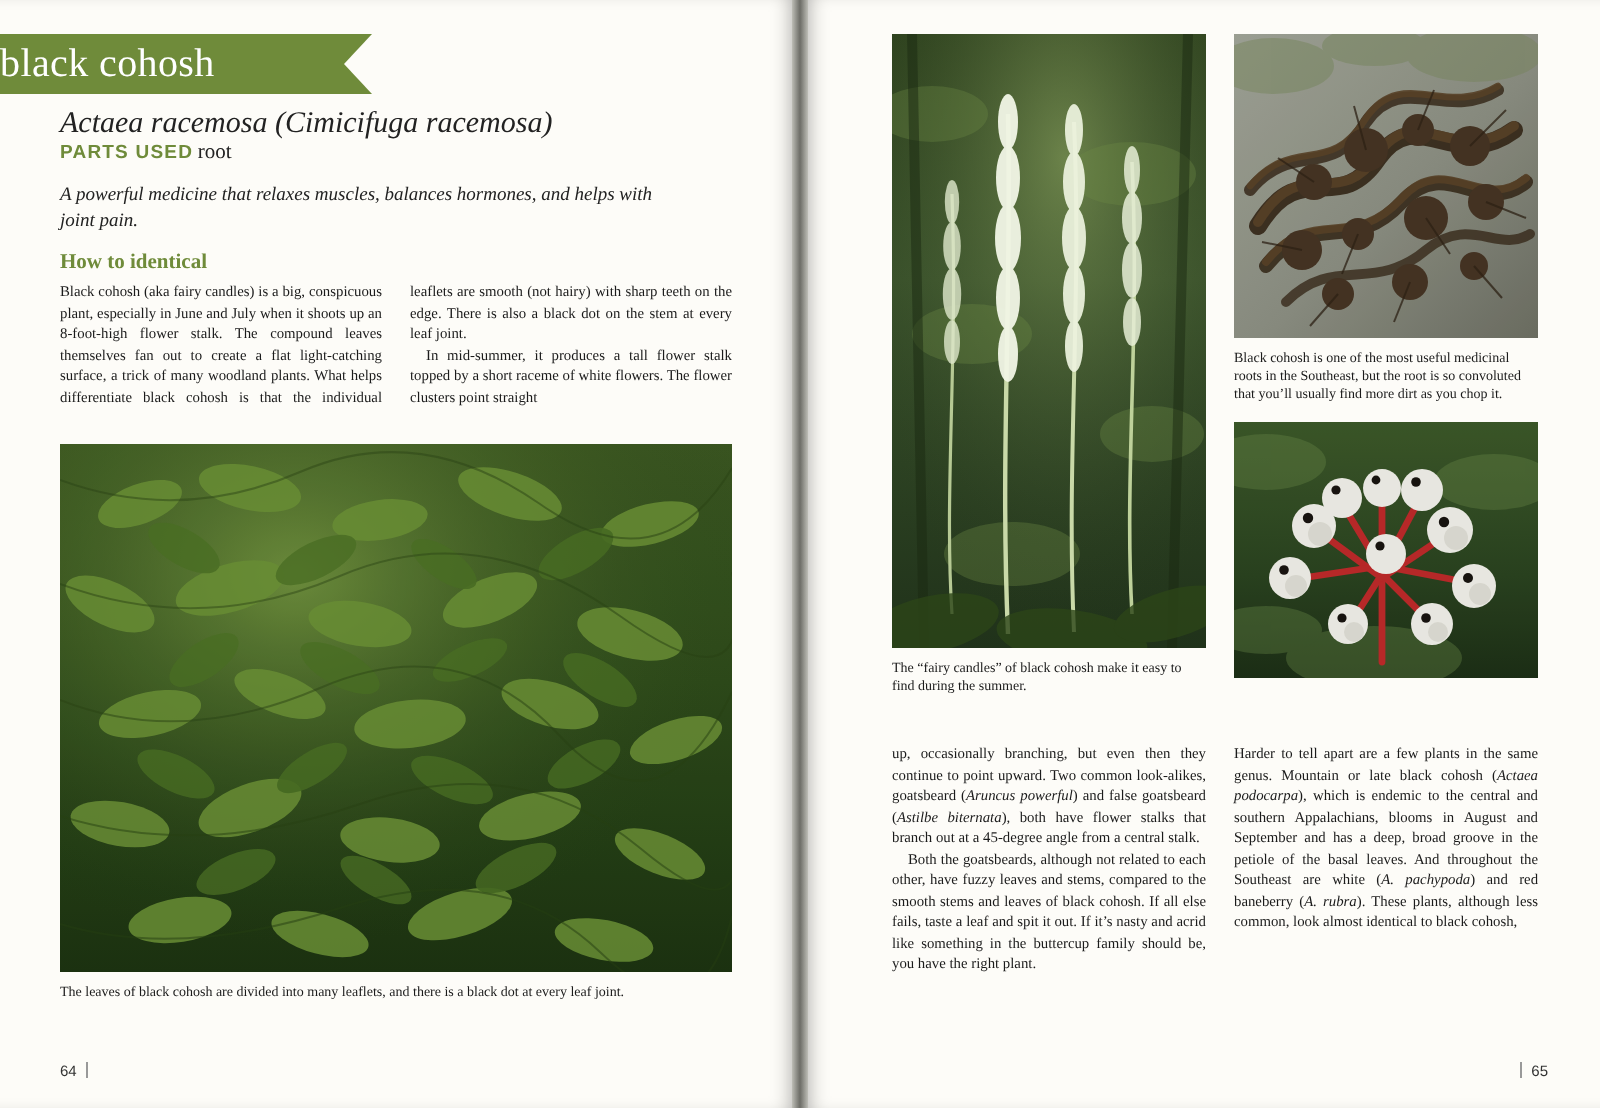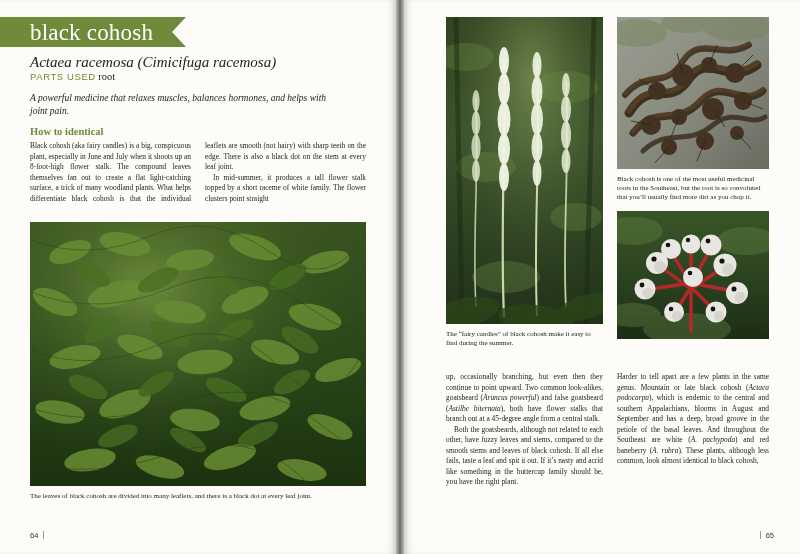"black cohosh" .title-band .title-text { font-size: 23px -> 20px; padding-left: 30px -> none }
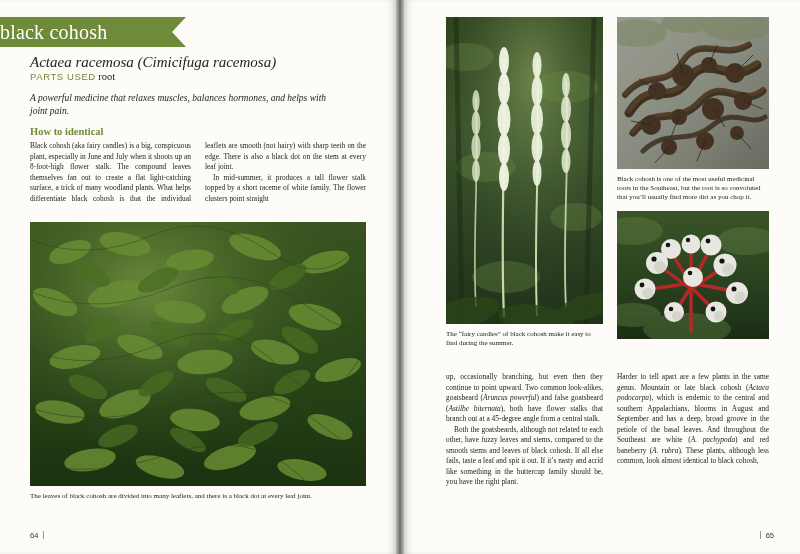"PARTS USED" .parts .label { font-weight: 400 -> 700 }
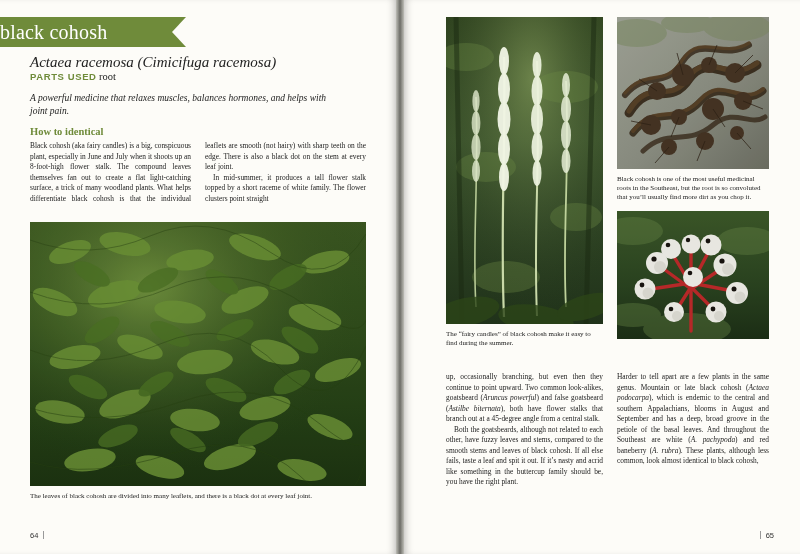"In mid-summer, it produces a" p { text: family -> flowers }
